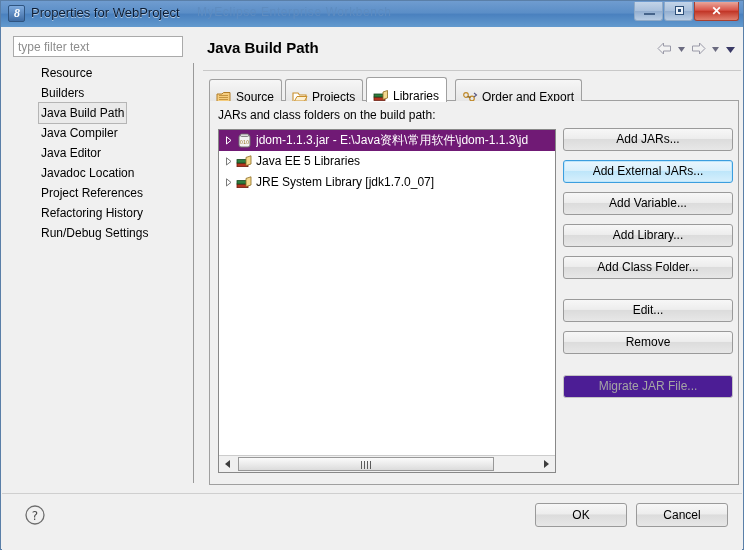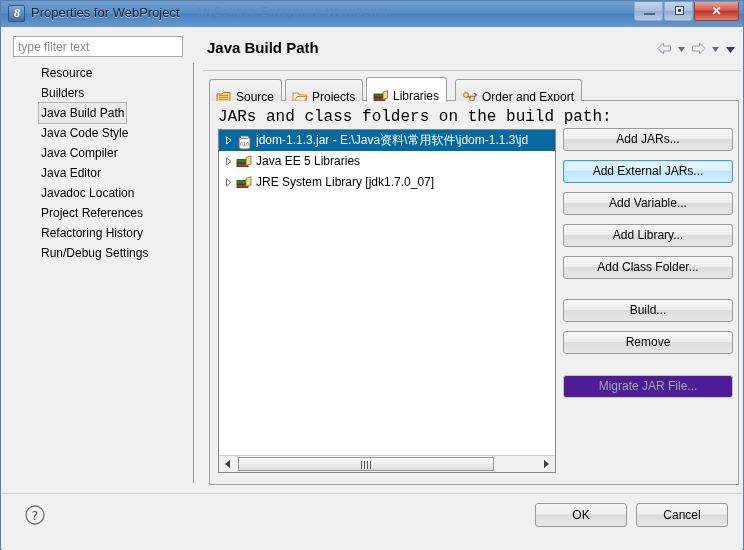"JARs and class folders on" .pane-label { font-family: Liberation Mono, monospace -> none; font-size: 16px -> 12px }
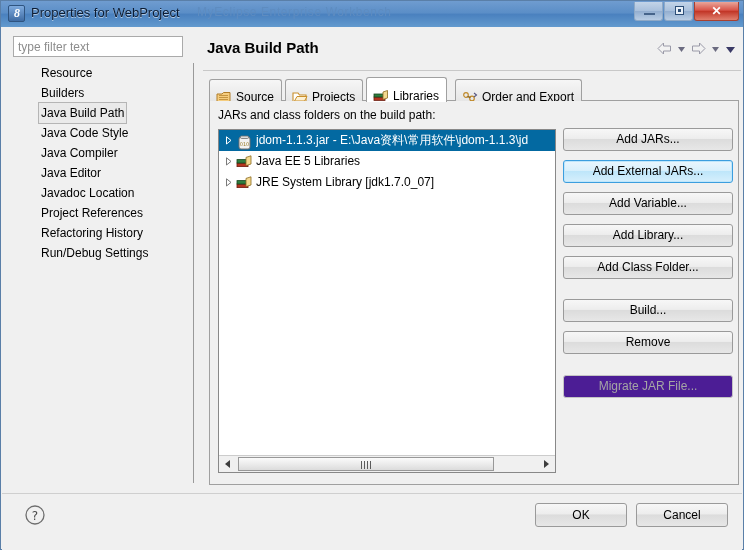"Java Code Style" div.tree-item { html: <div> <span>Java Code Style</span> </div> -> none }
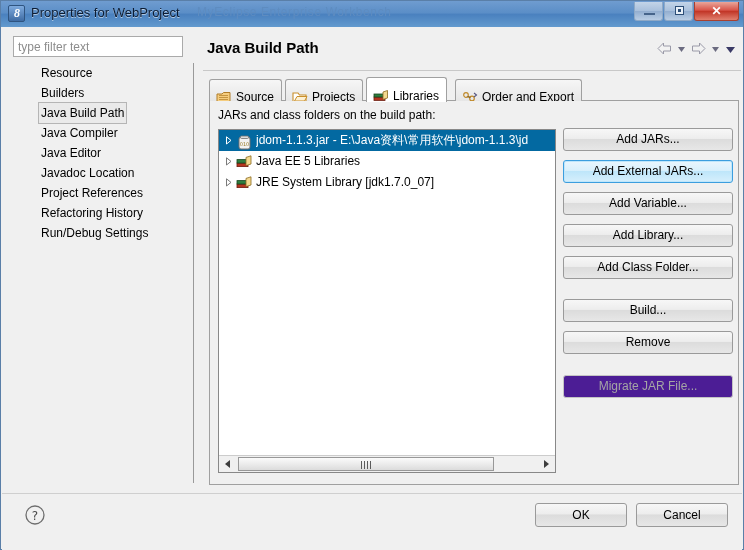"jdom-1.1.3.jar -" .jar-row.selected { align-items: flex-end -> none; background: #0369a1 -> #701a75 }
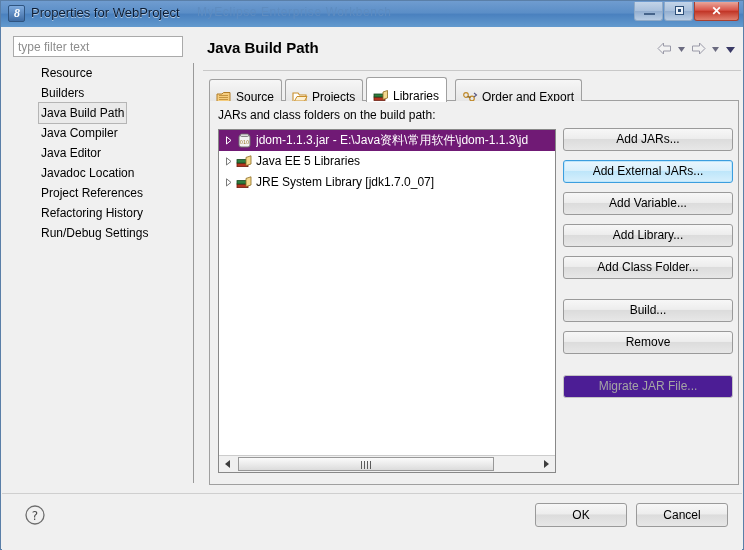"Build..." div.btn { text: Build -> Edit }
